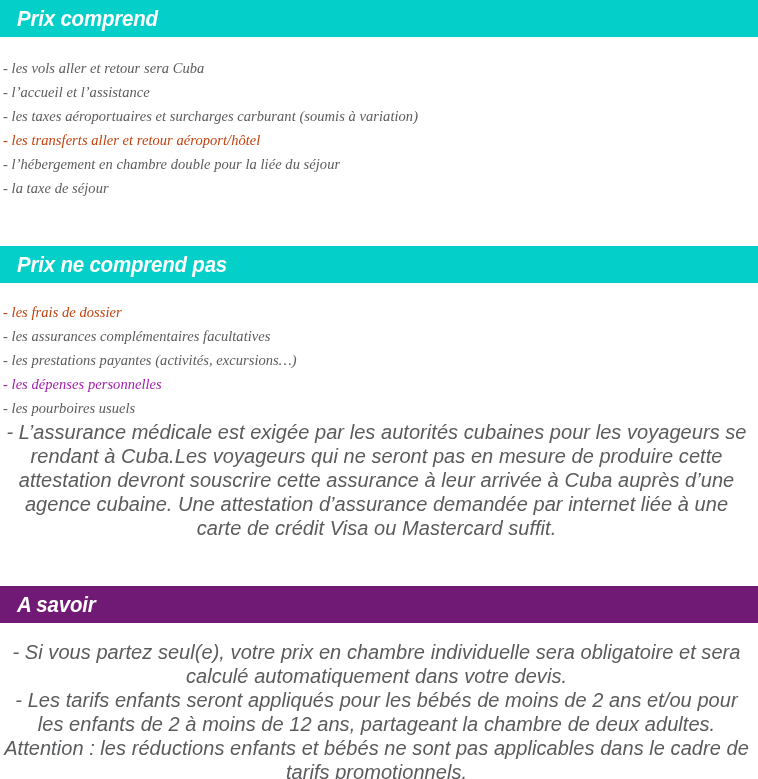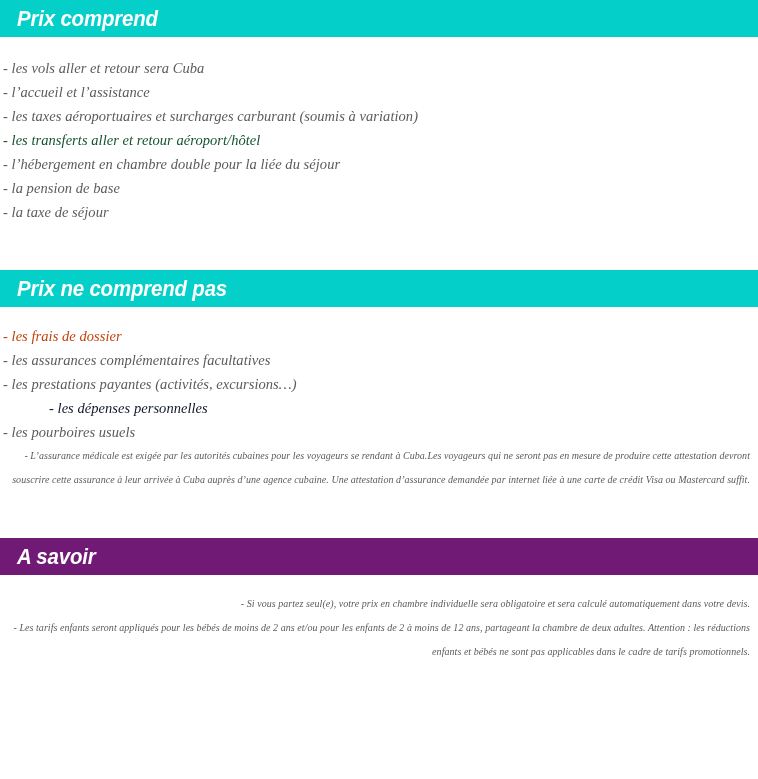"- les transferts aller et" div.line { color: #14532d -> #c2410c }
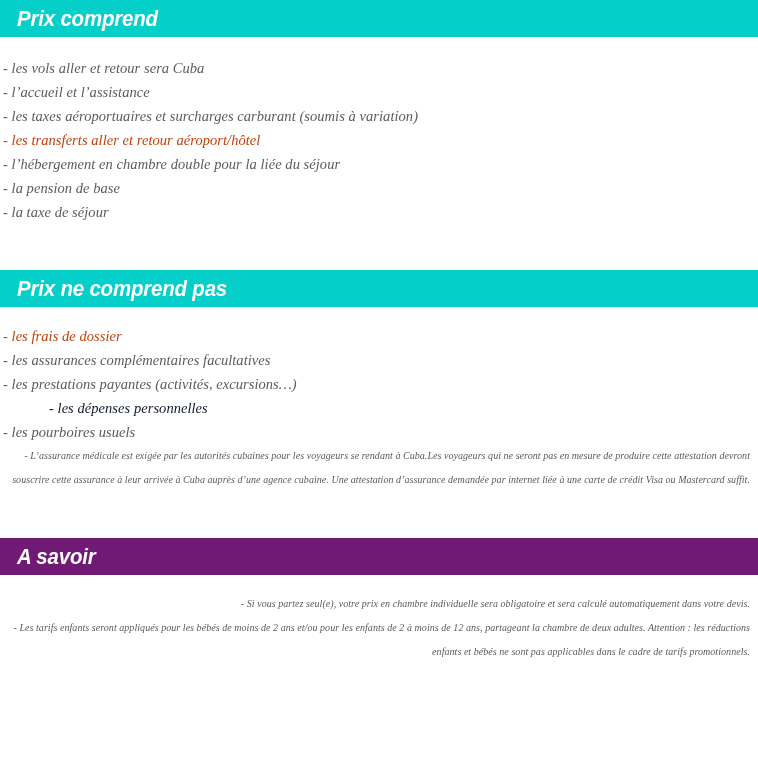"- la pension de base" div.line { html: <div>- la pension de base</div> -> none }
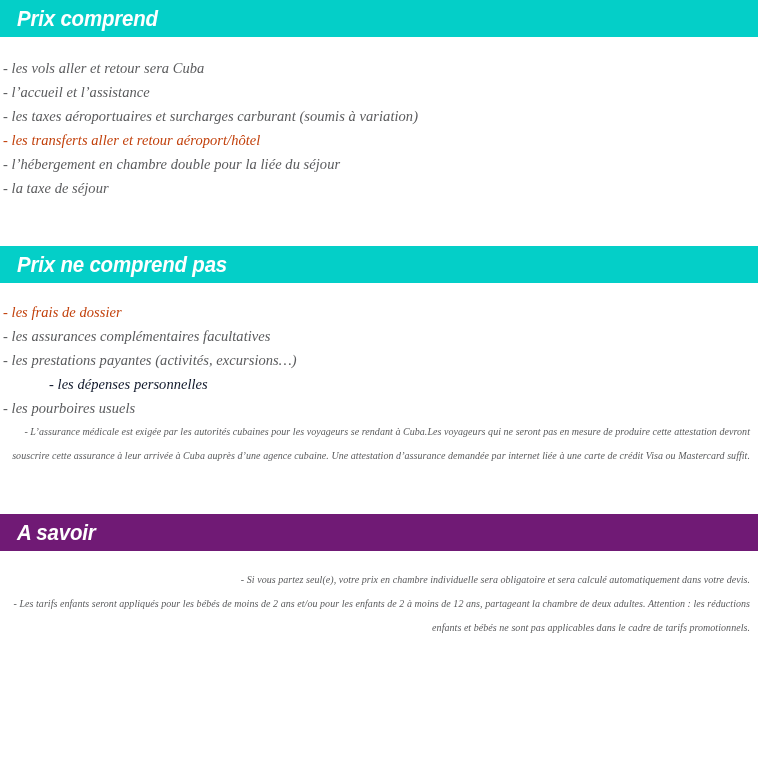"- les dépenses personnelles" div.line { color: #0f172a -> #a21caf; margin-left: 46px -> none }
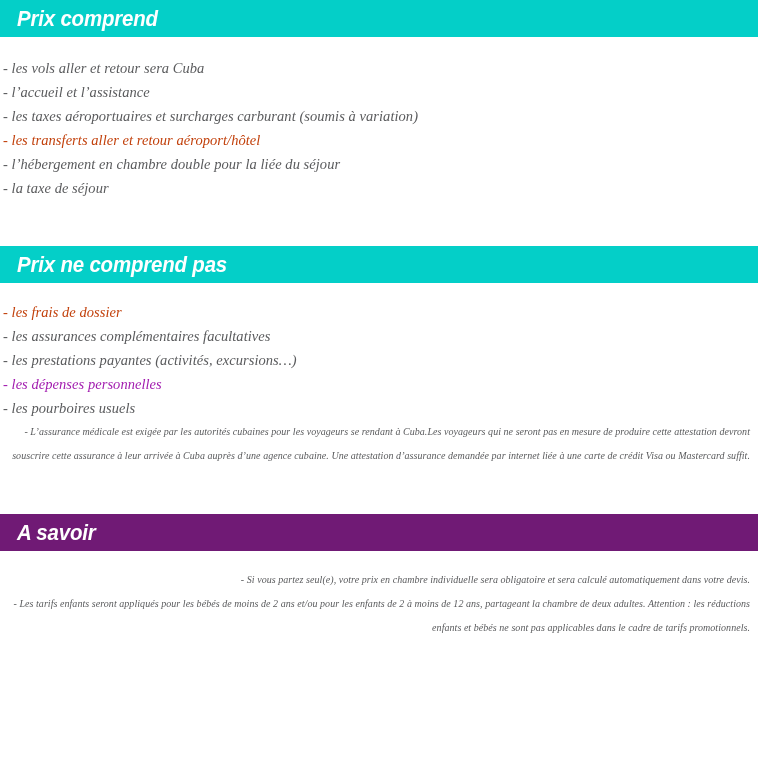"- L’assurance médicale est exigée" .para { font-family: Liberation Serif, serif -> Liberation Sans, sans-serif; font-size: 10px -> 20px; text-align: right -> center }
